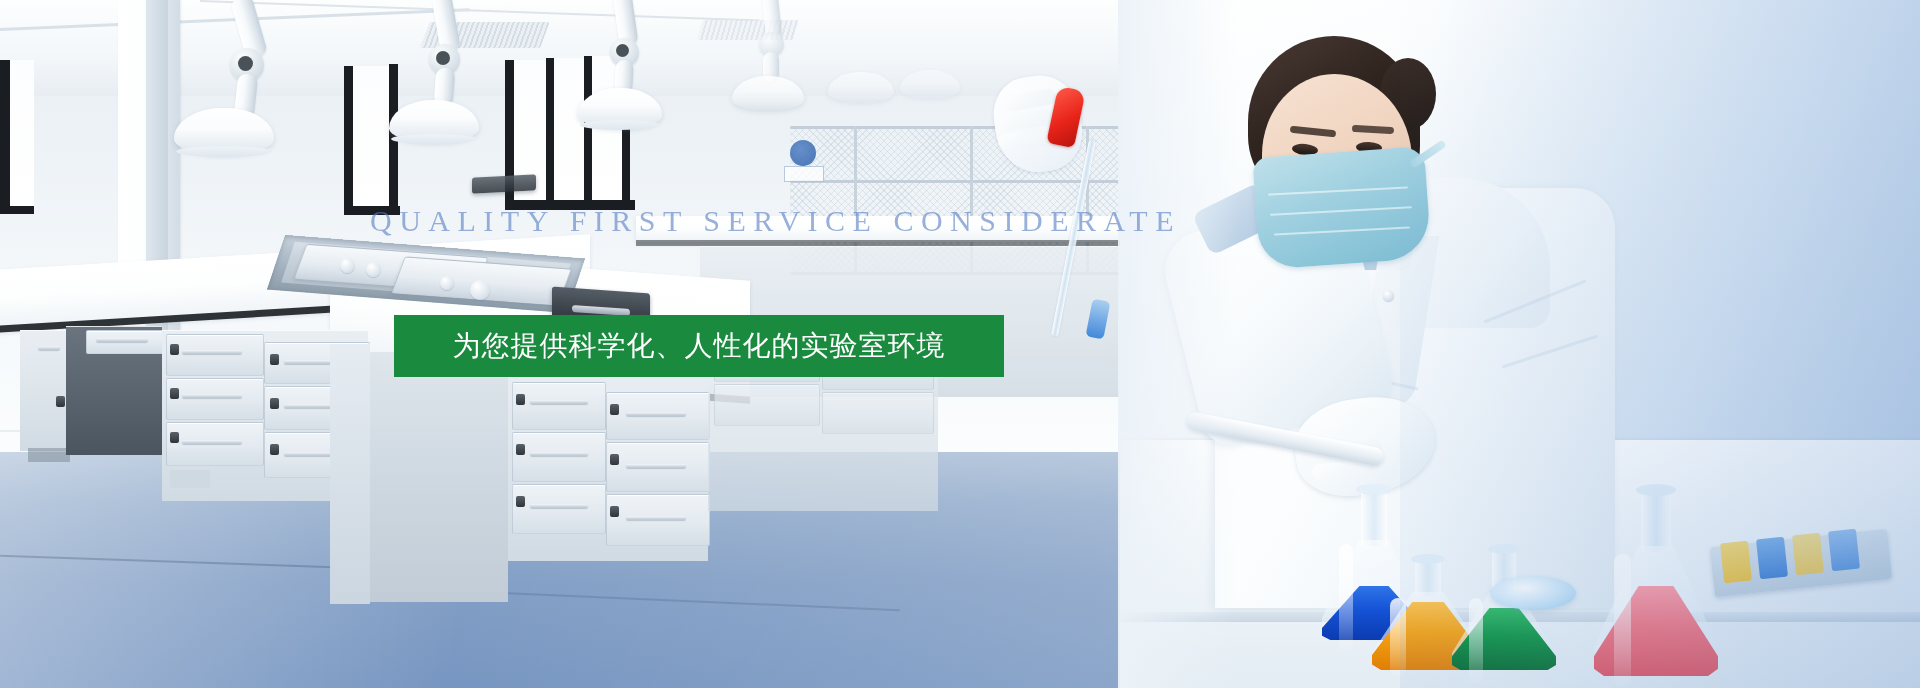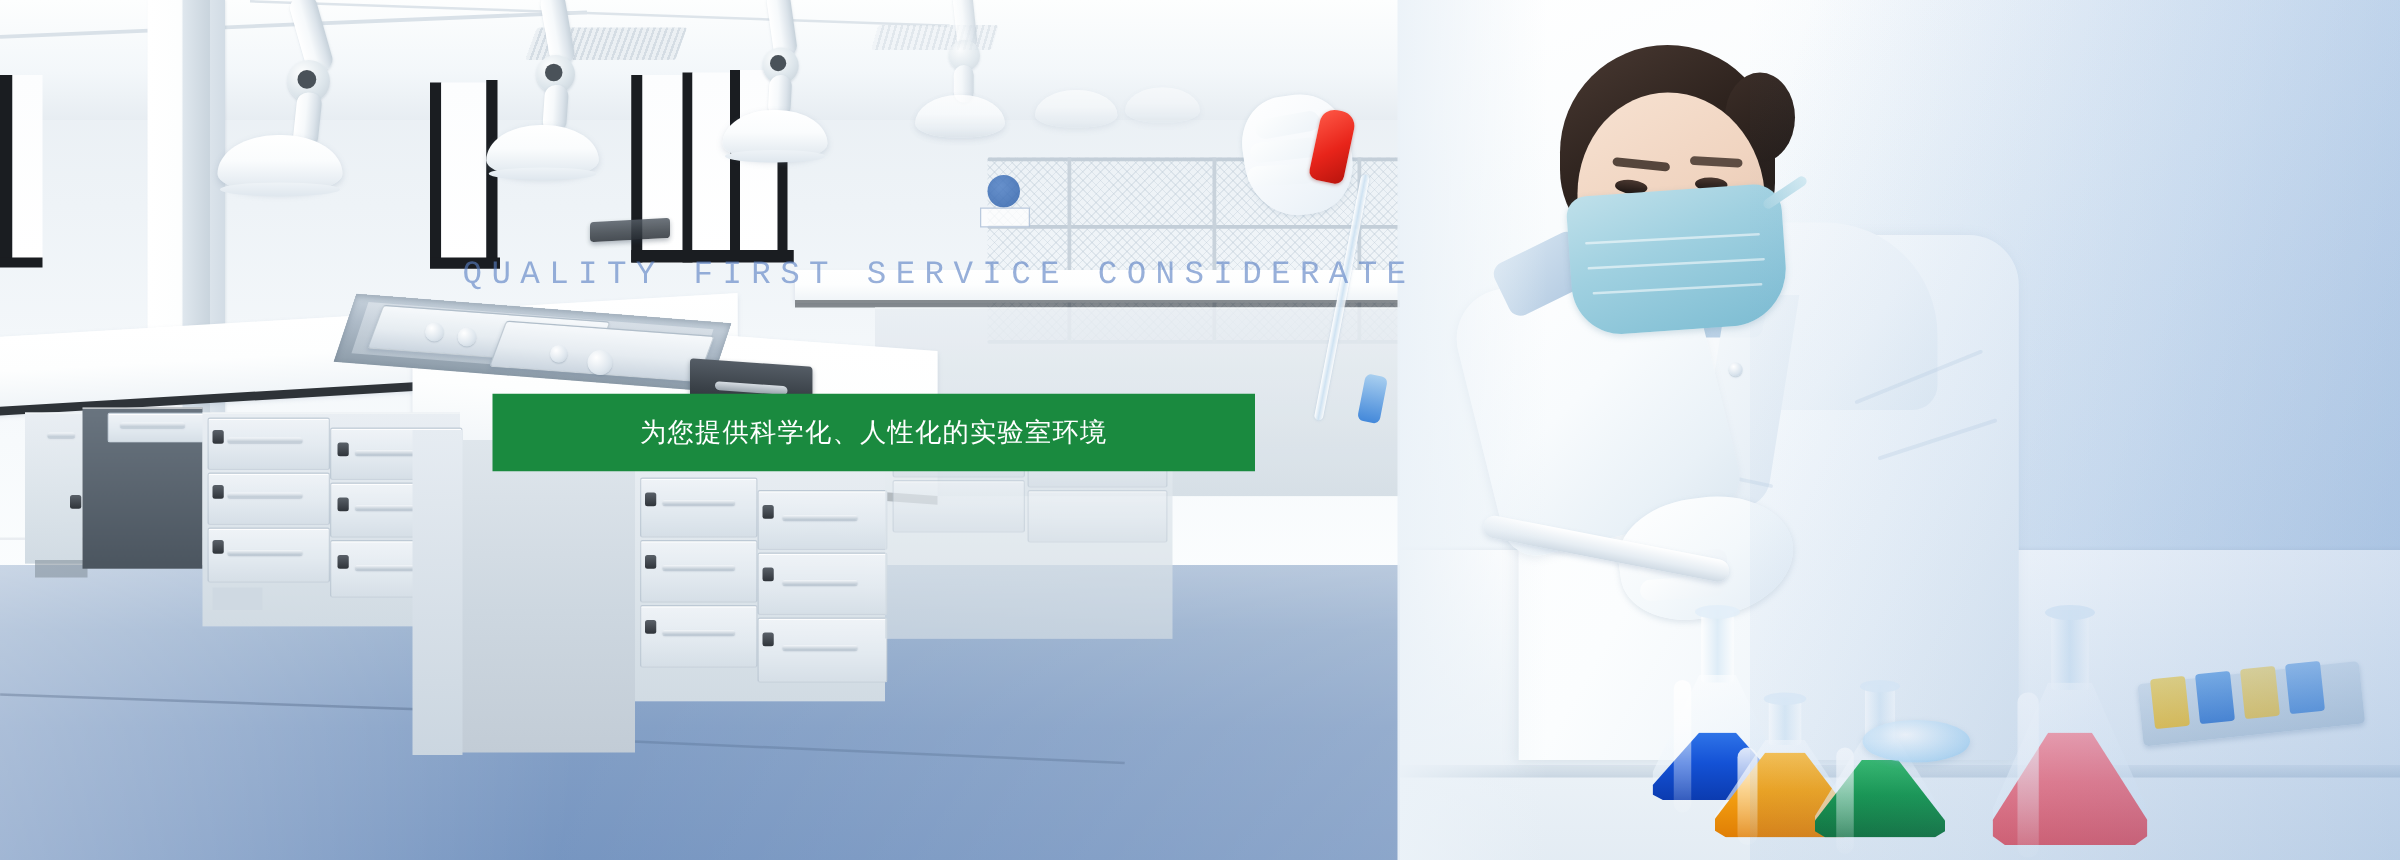"QUALITY FIRST SERVICE CONSIDERATE" .eng { font-family: Liberation Mono, monospace -> Liberation Serif, serif; font-size: 26px -> 30px }
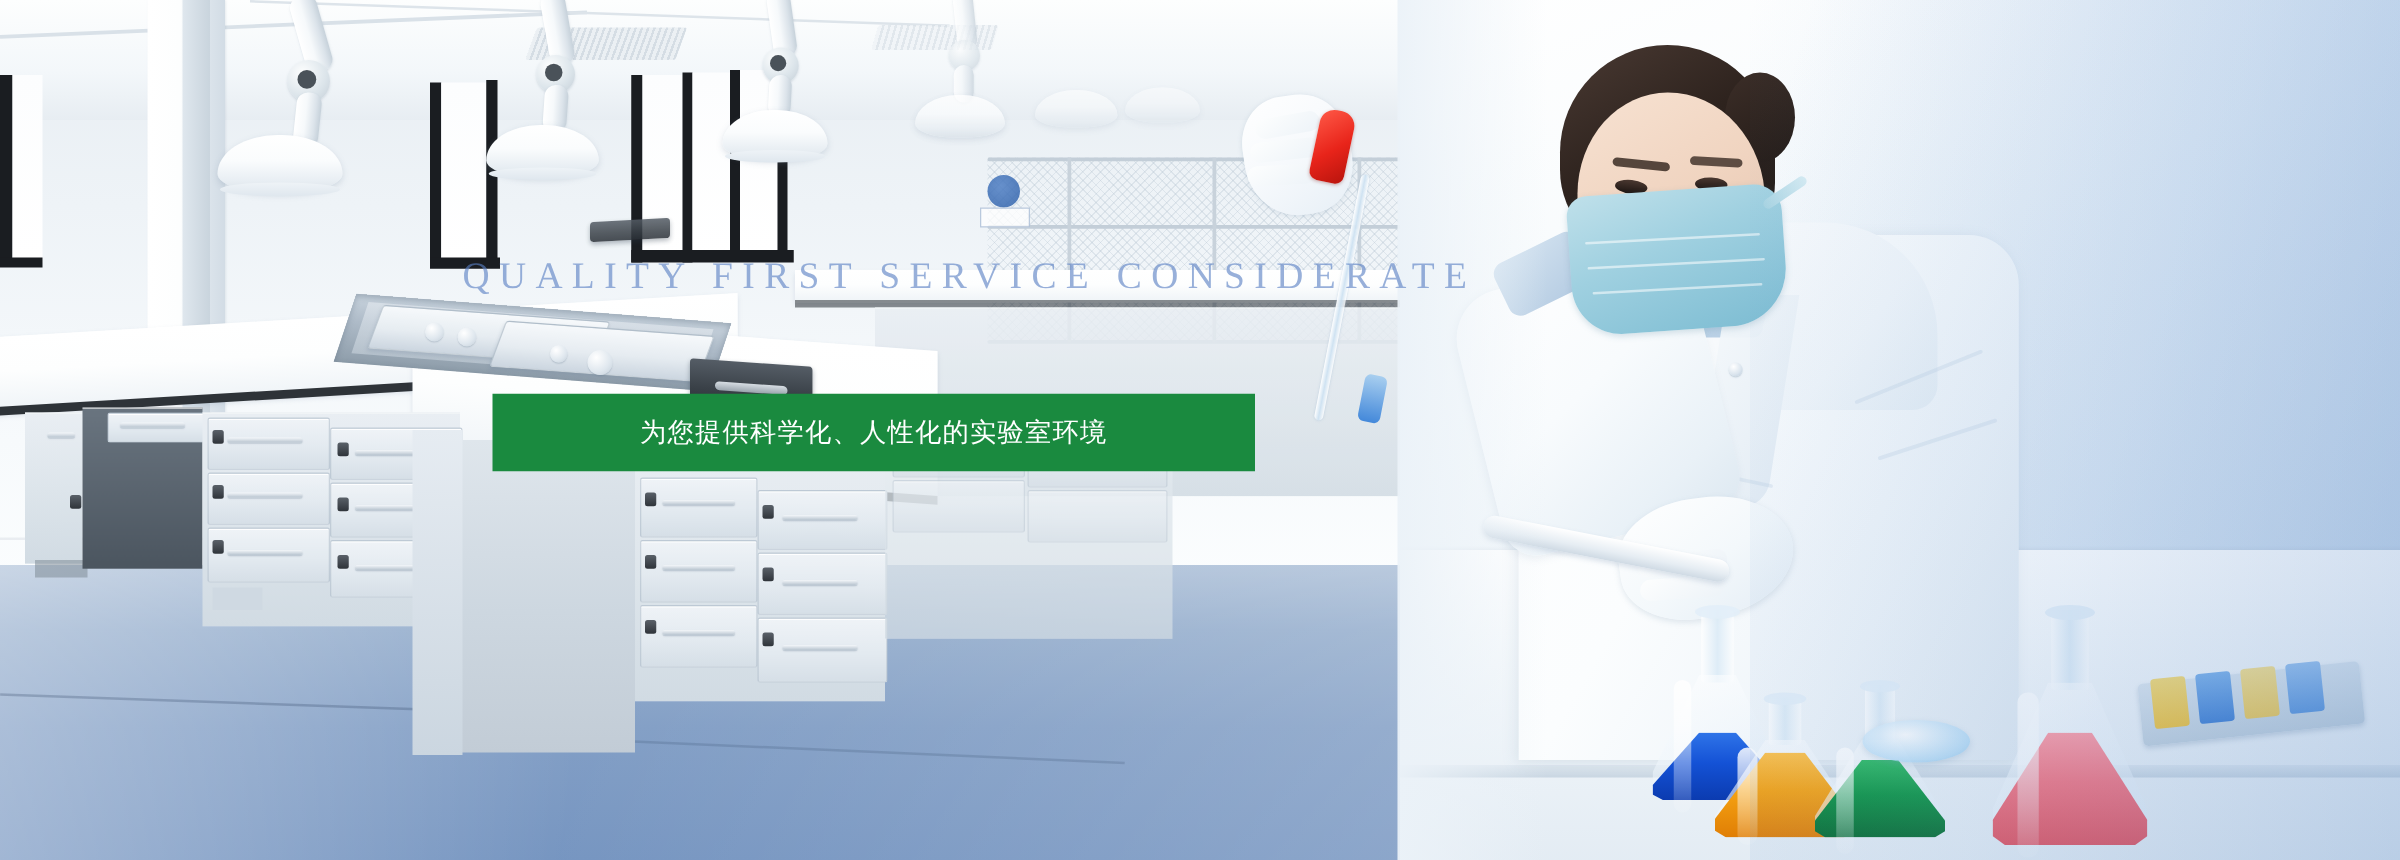"为您提供科学化、人性化的实验室环境" .greenbar span { font-size: 21px -> 28px }
